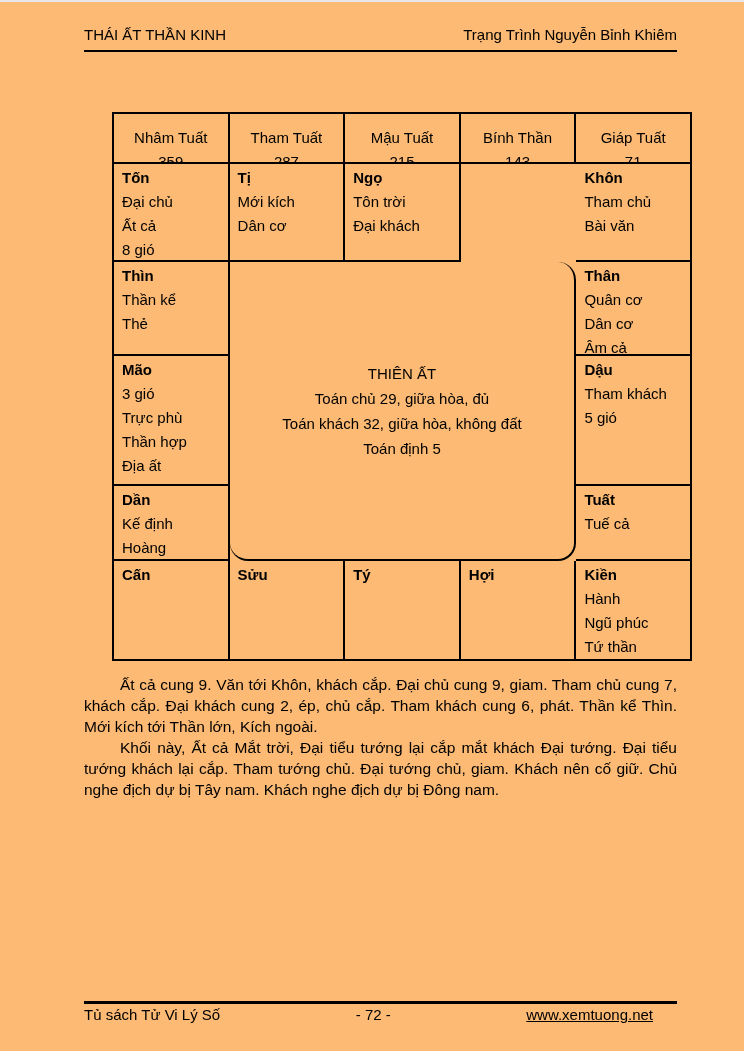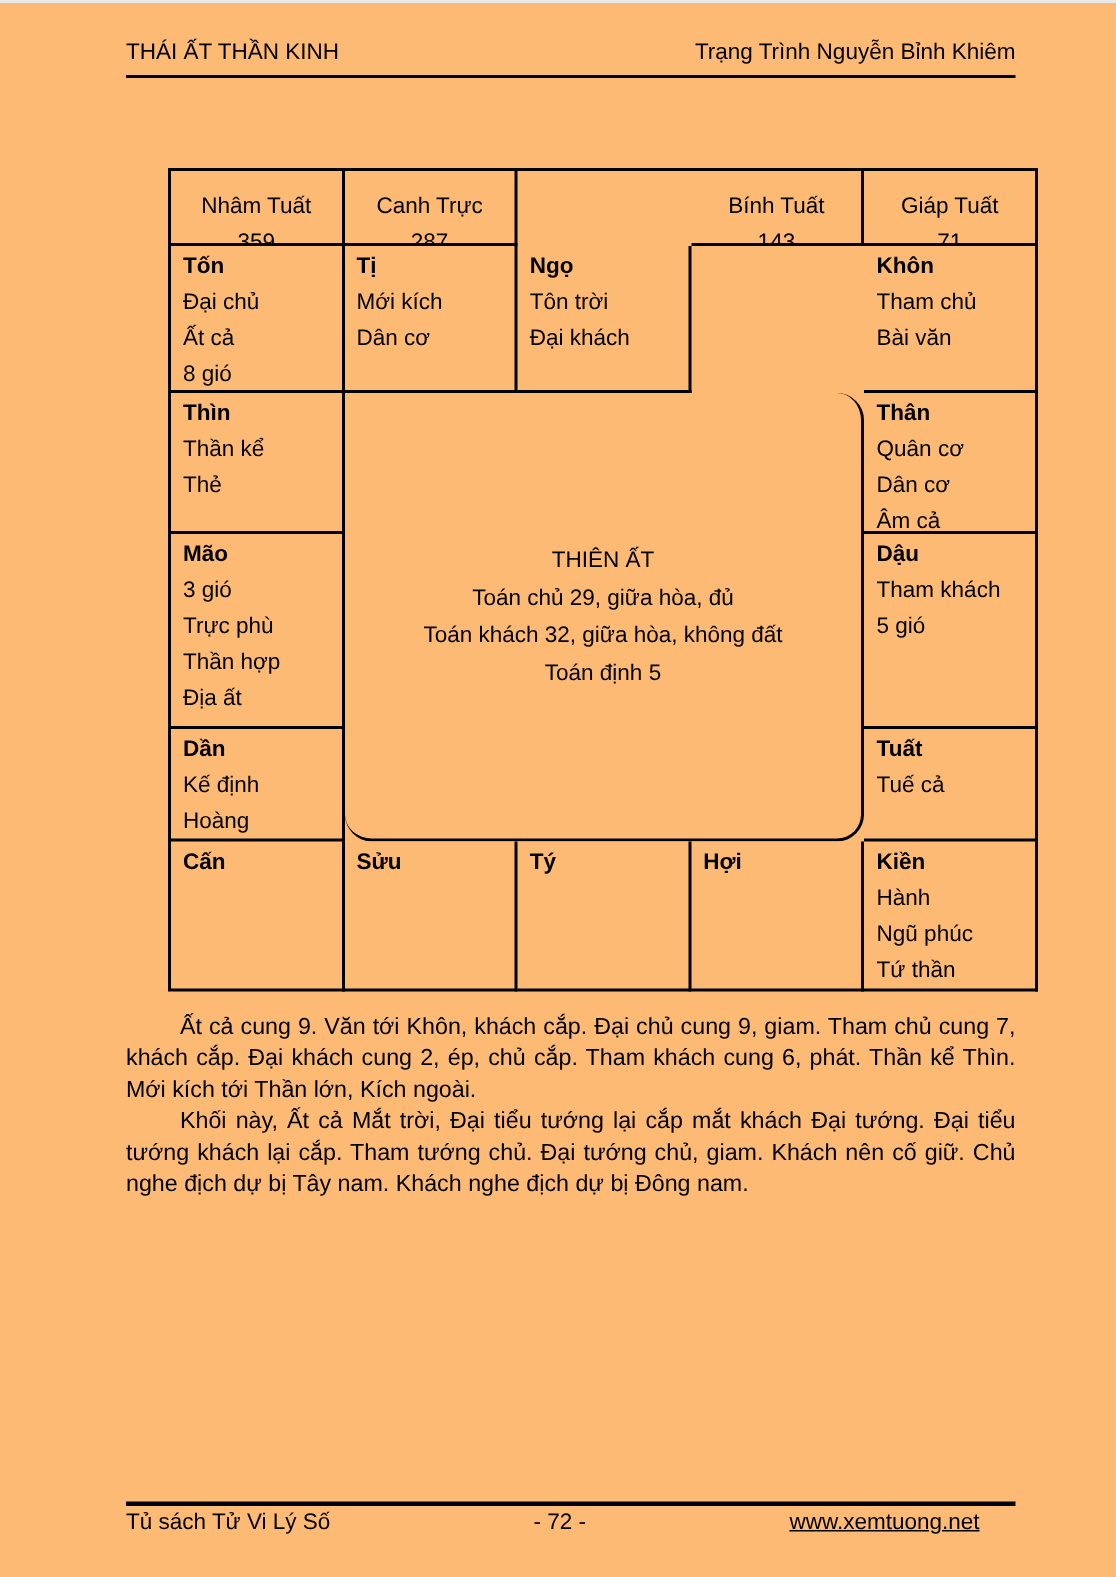"Canh Trực" div { text: Canh Trực -> Tham Tuất }
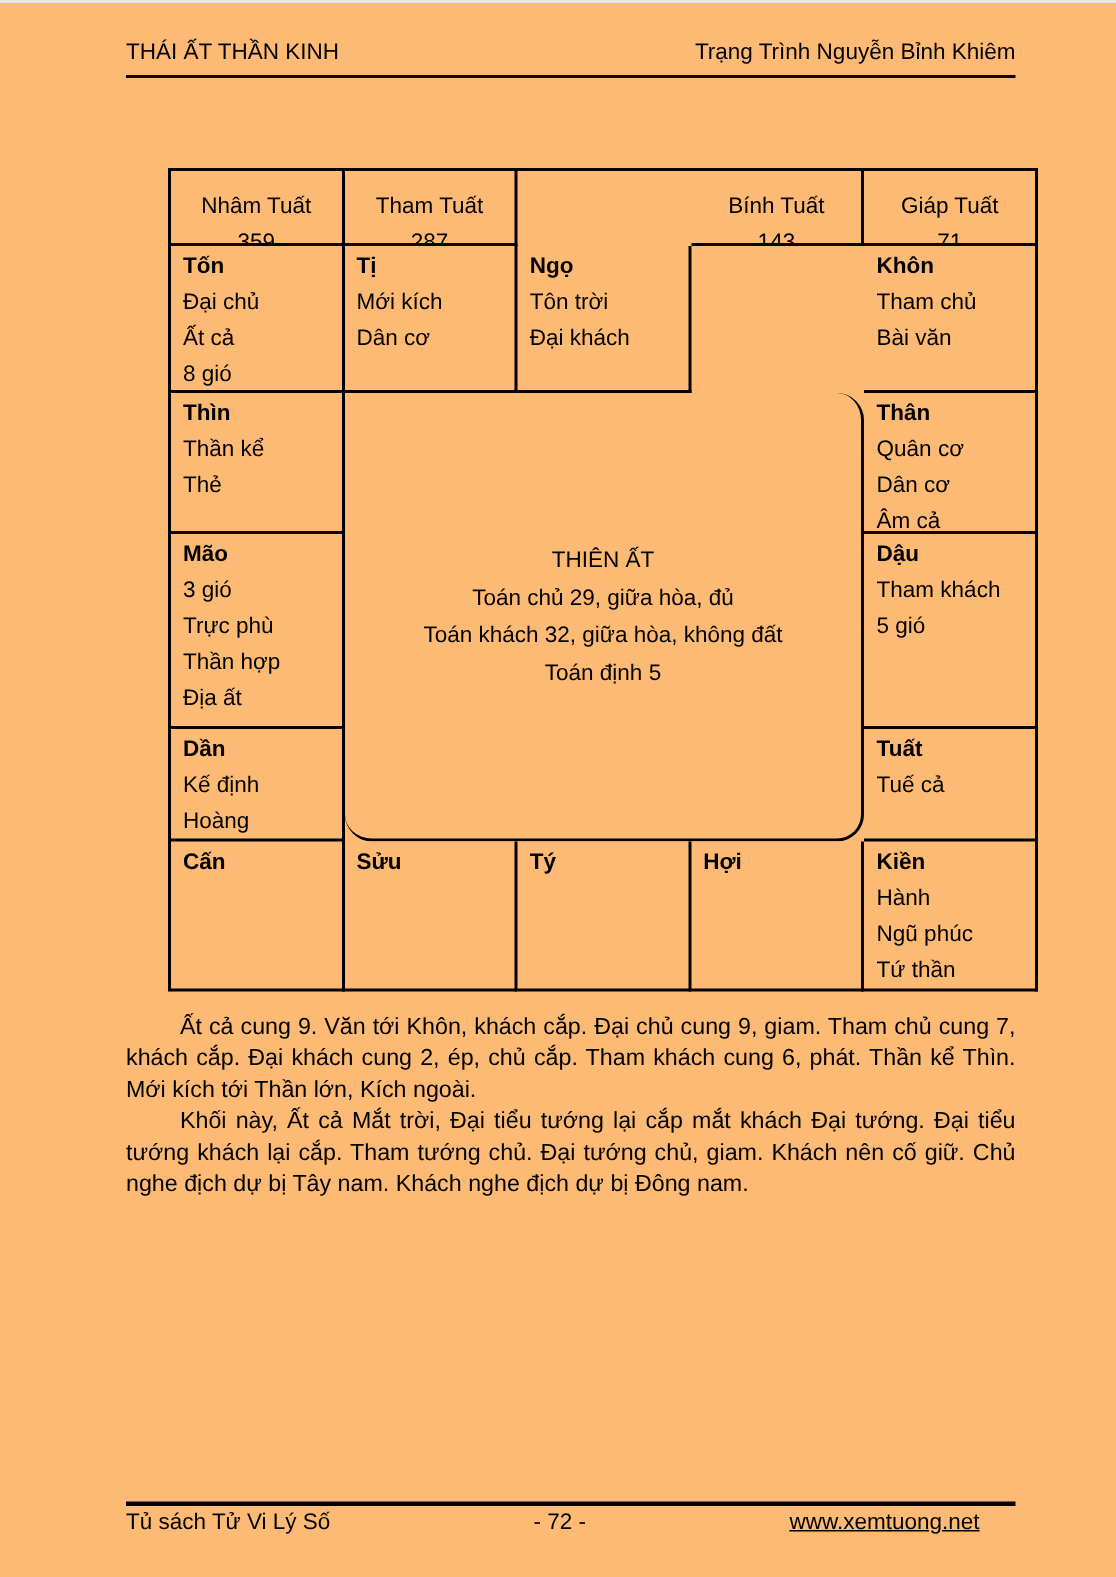"Mậu Tuất" div.th-cell { html: none -> <div> <div>Mậu Tuất</div> <div>215</div> </div> }
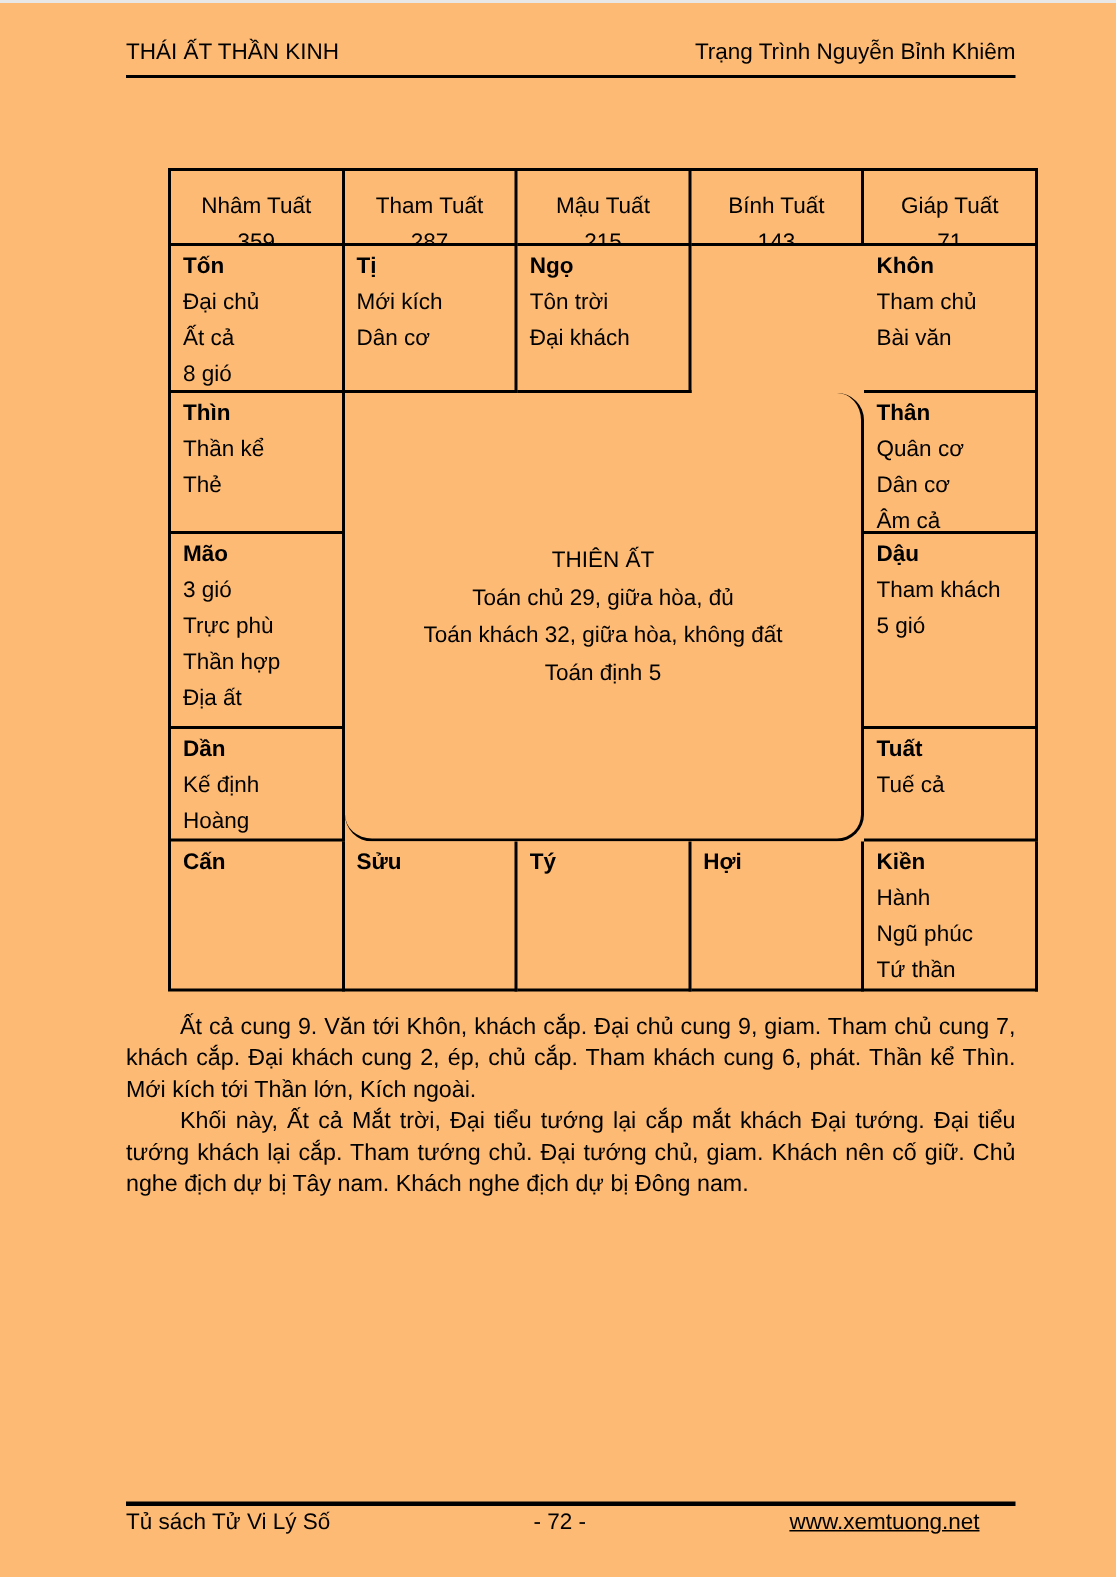"Bính Tuất" div { text: Tuất -> Thần }
